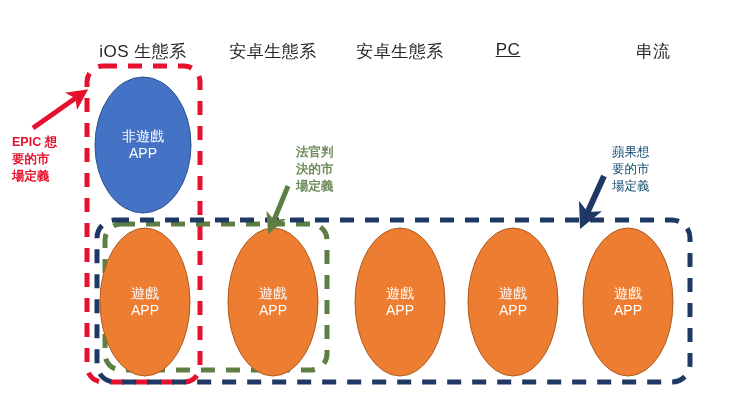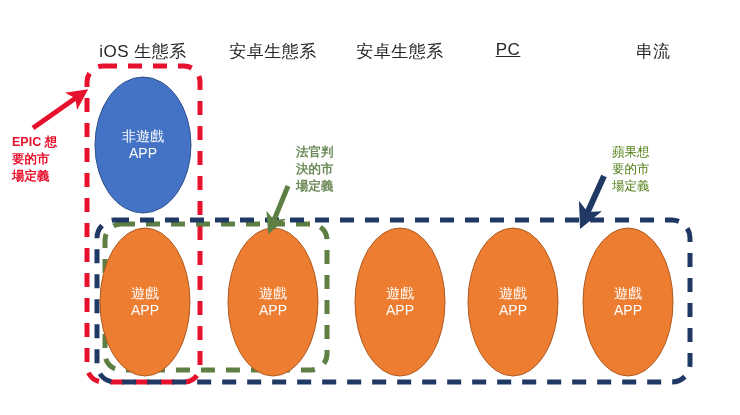"蘋果想" .annot.navy { color: #4d7c0f -> #0c4a6e }
